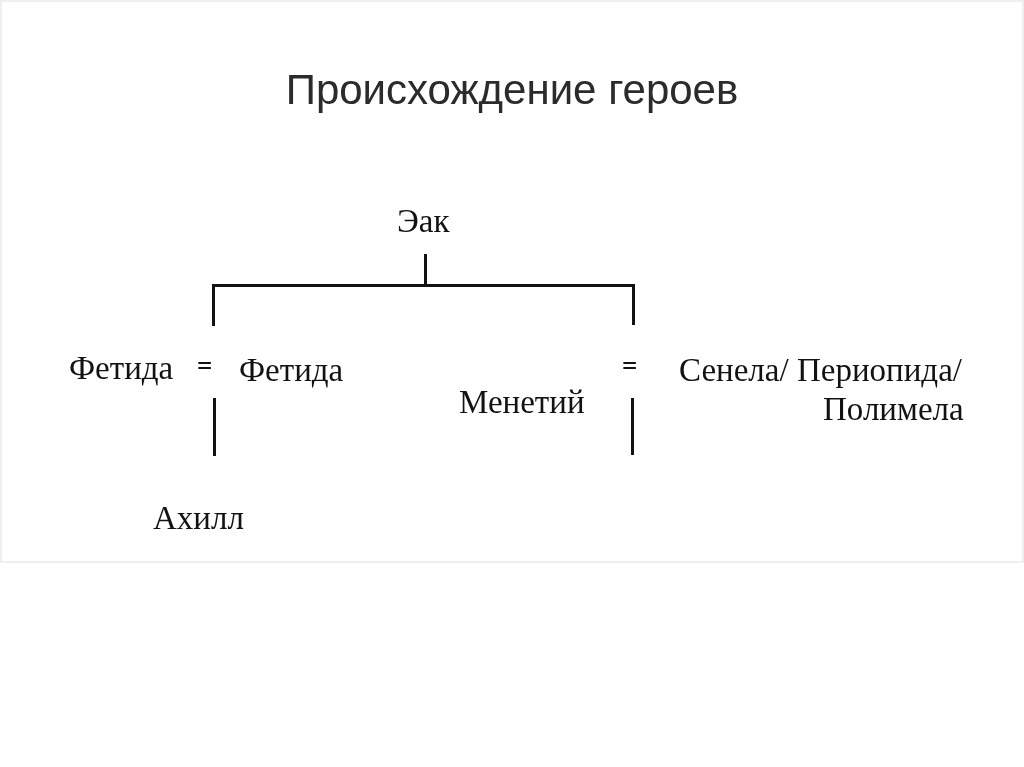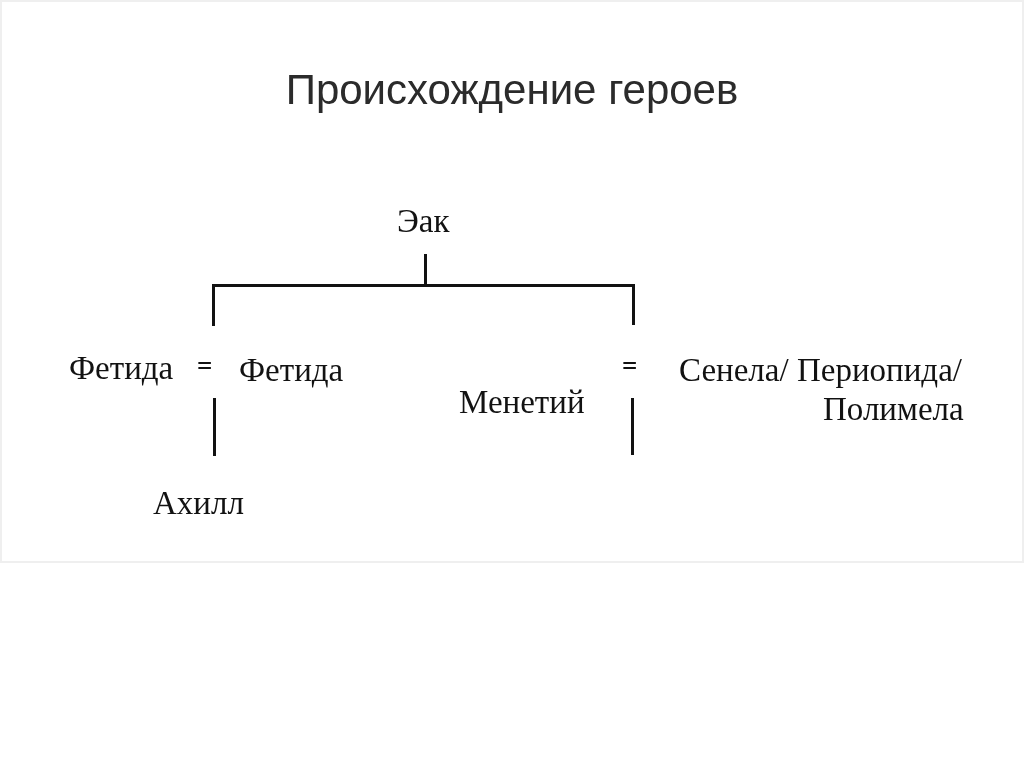"Ахилл" .achilles { top: 483px -> 498px }
